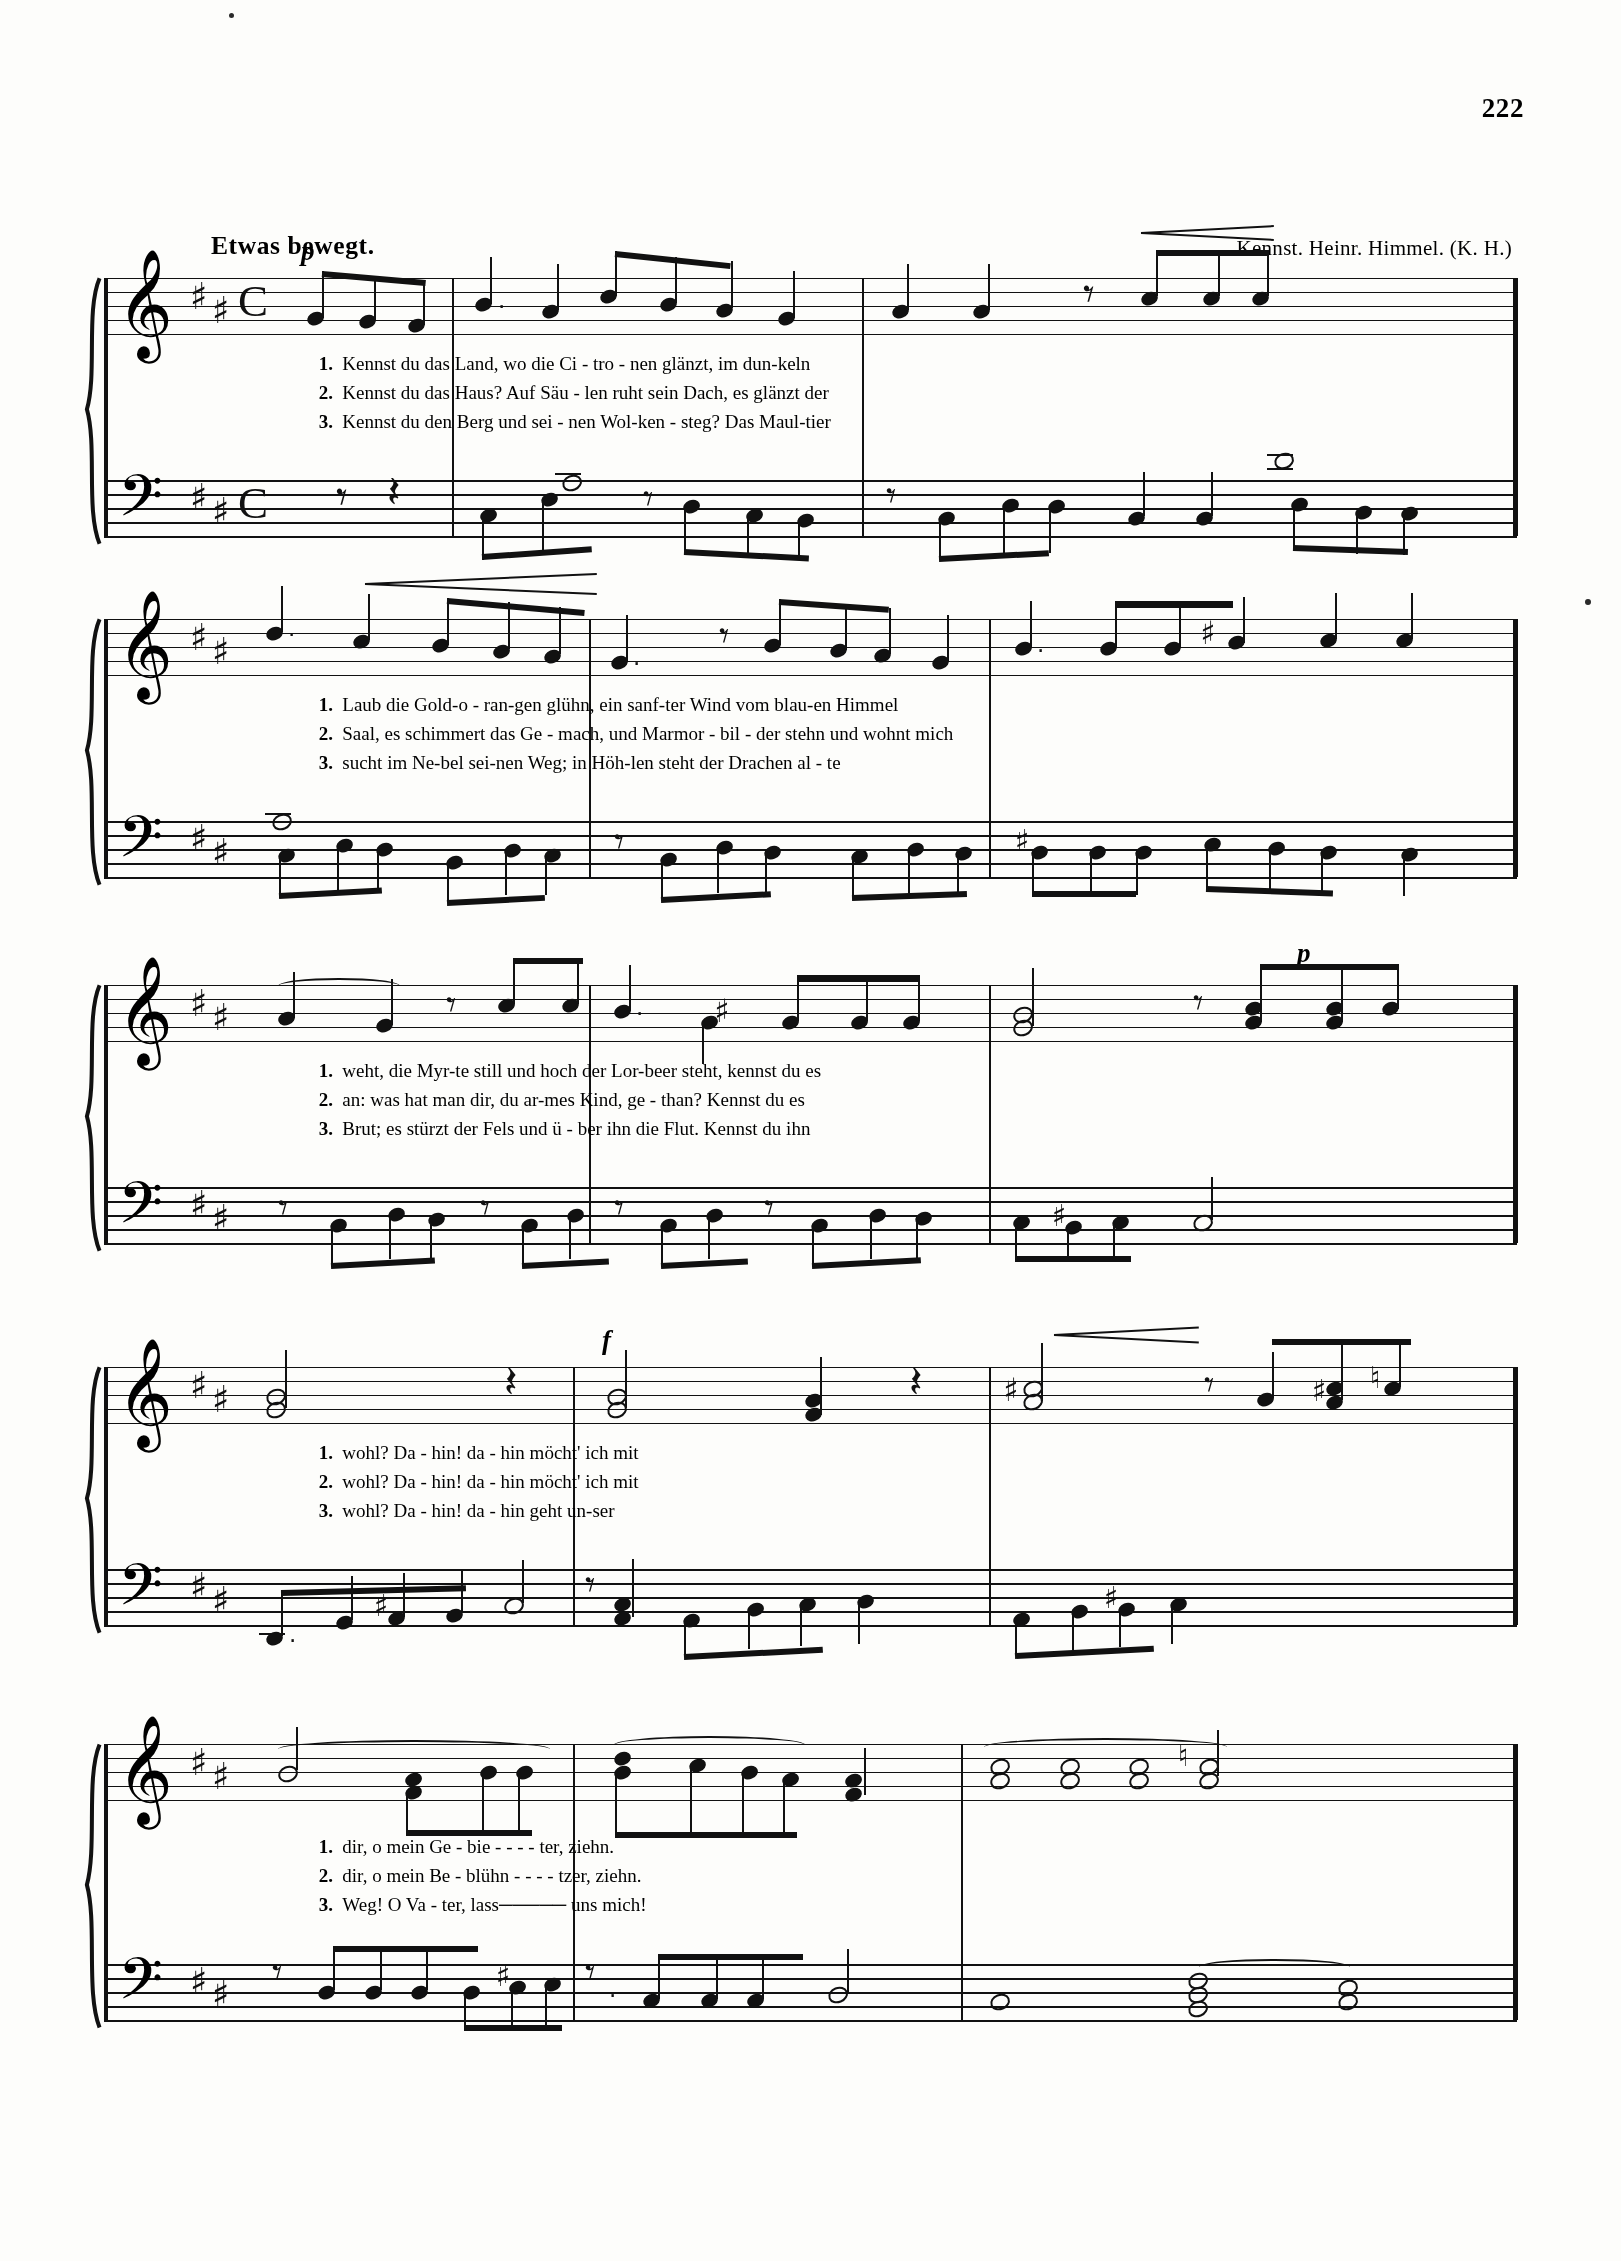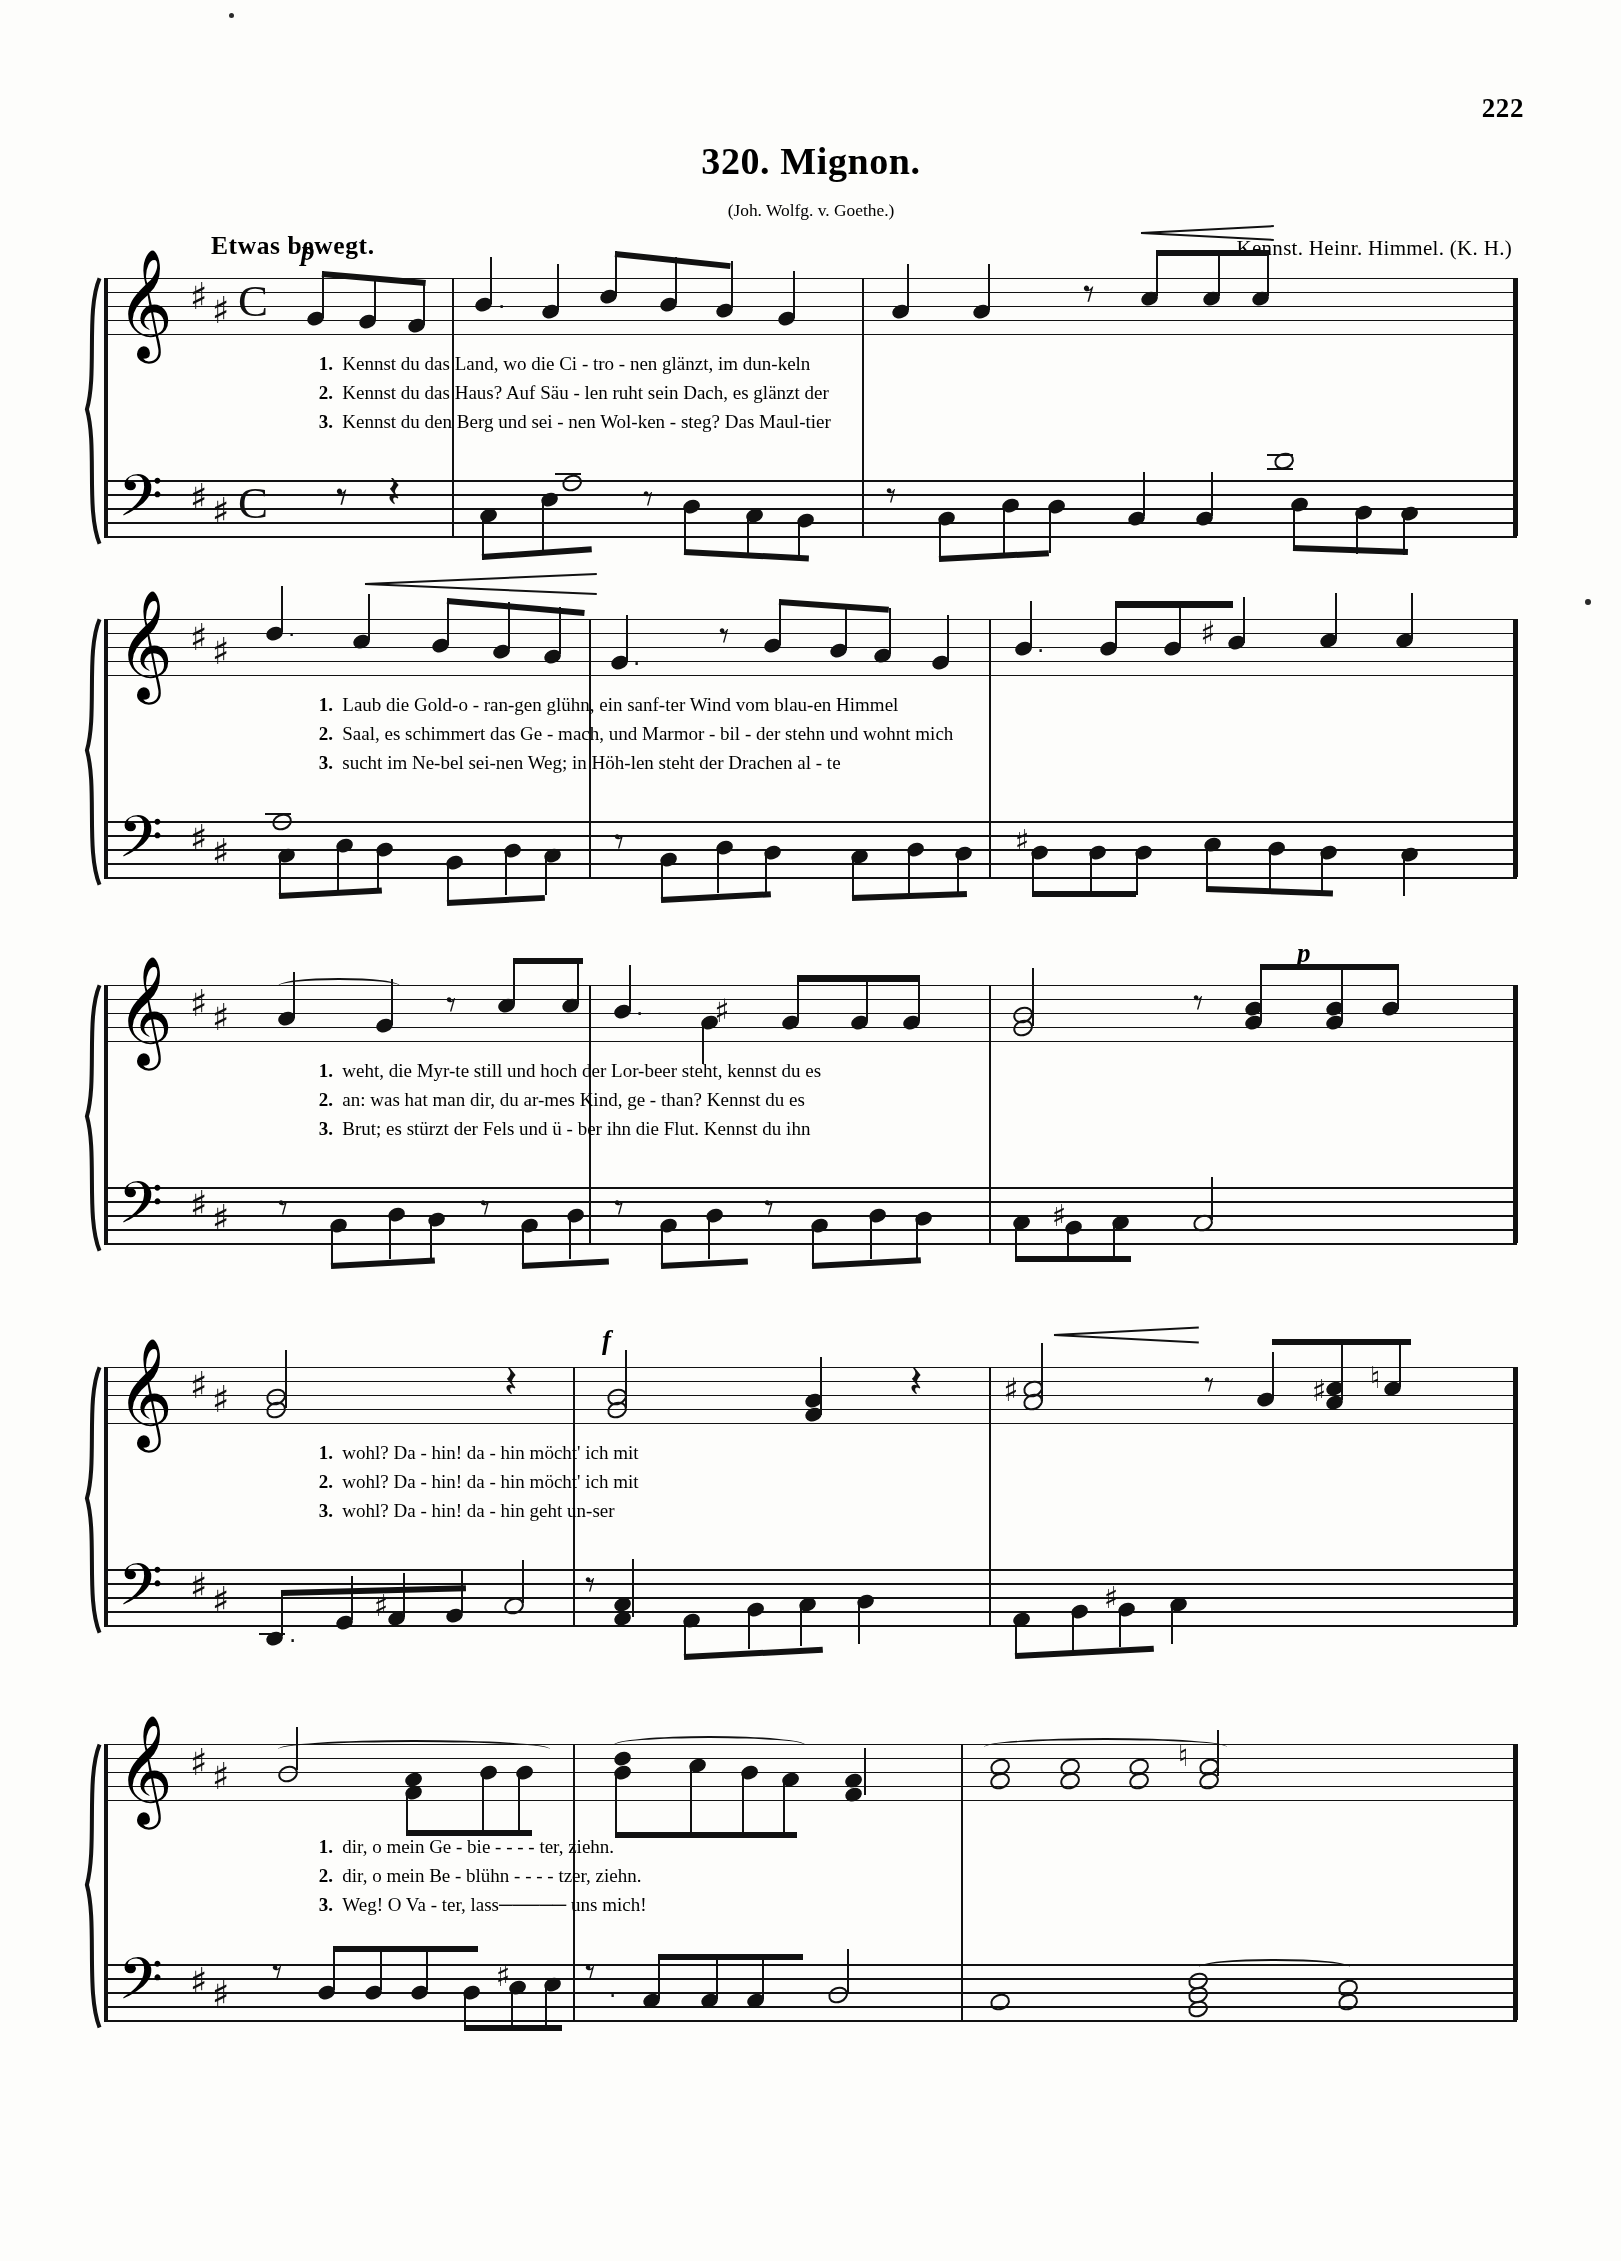"320. Mignon." div.title { html: <div>320. Mignon.</div> -> none }
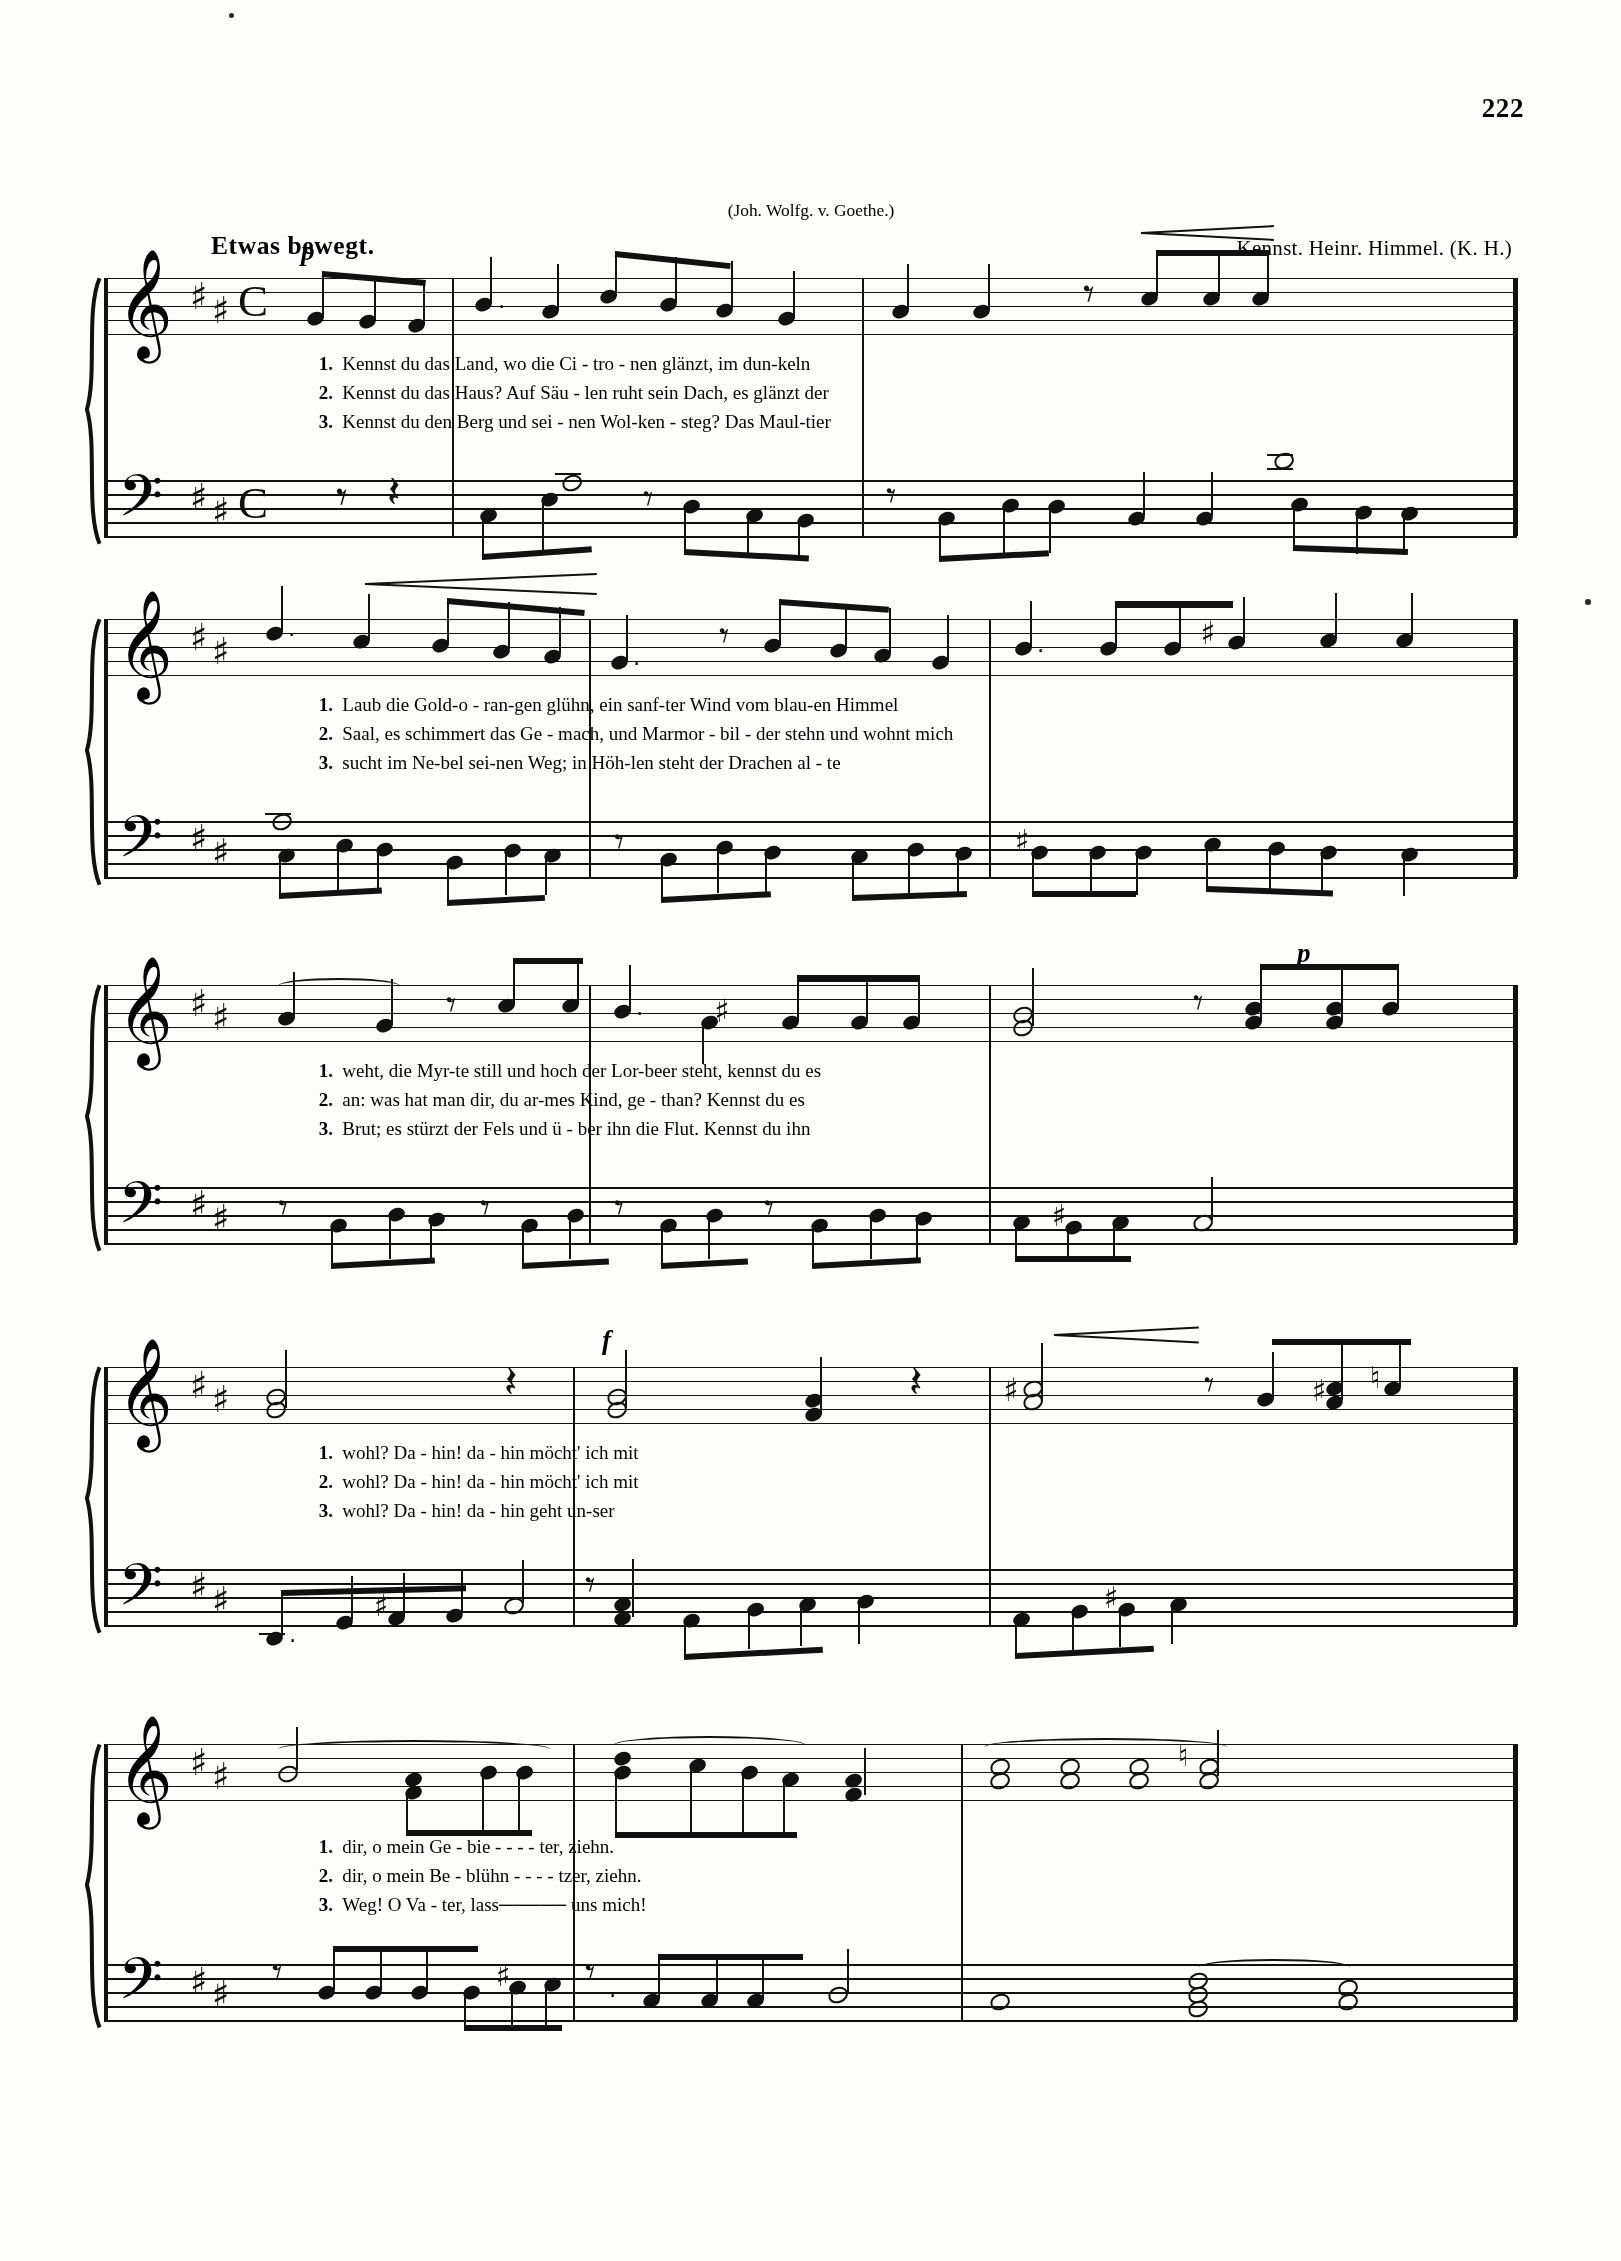"(Joh. Wolfg. v. Goethe.)" div.subtitle { html: <div>(Joh. Wolfg. v. Goethe.)</div> -> none }
